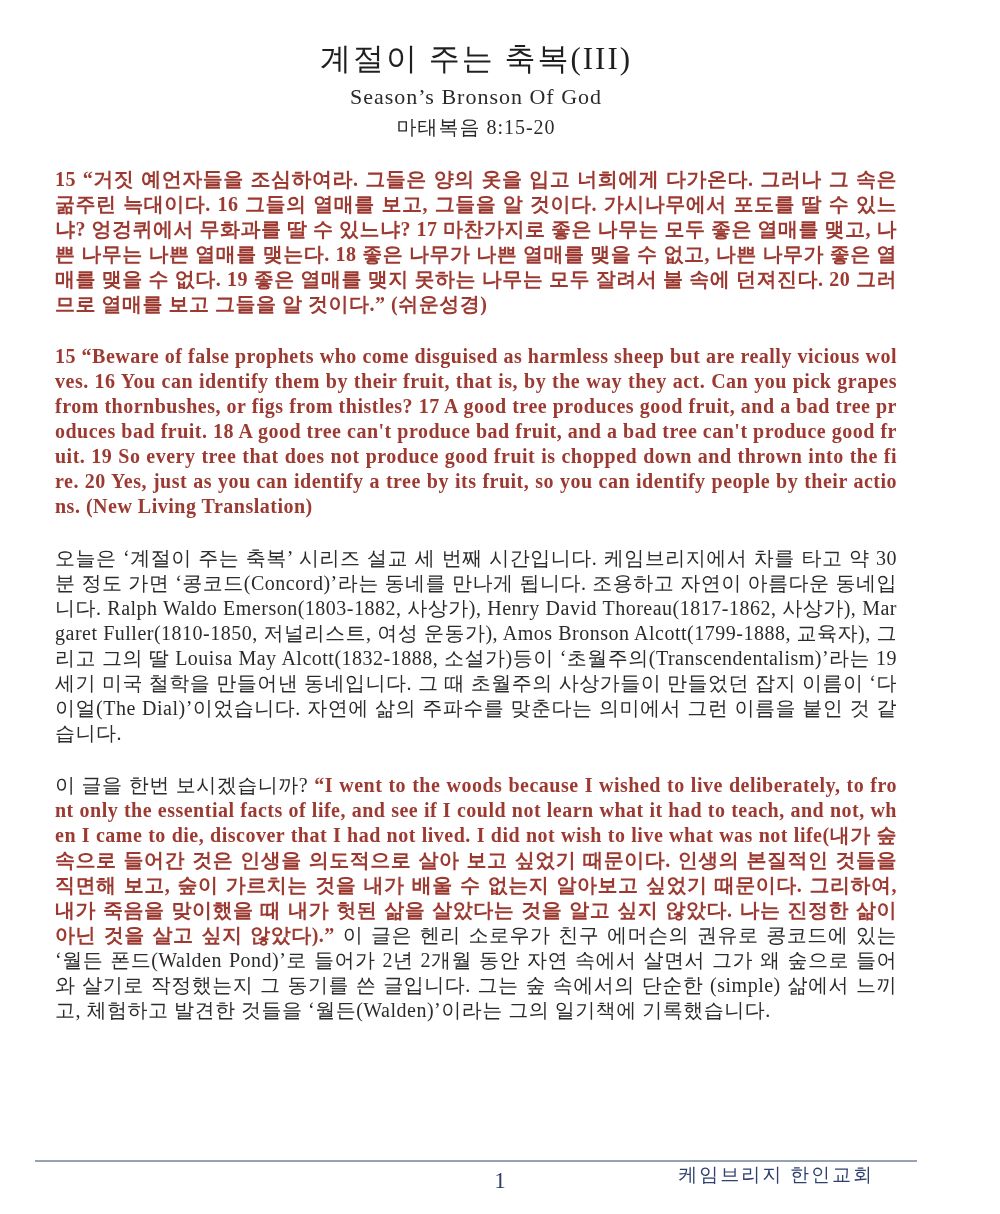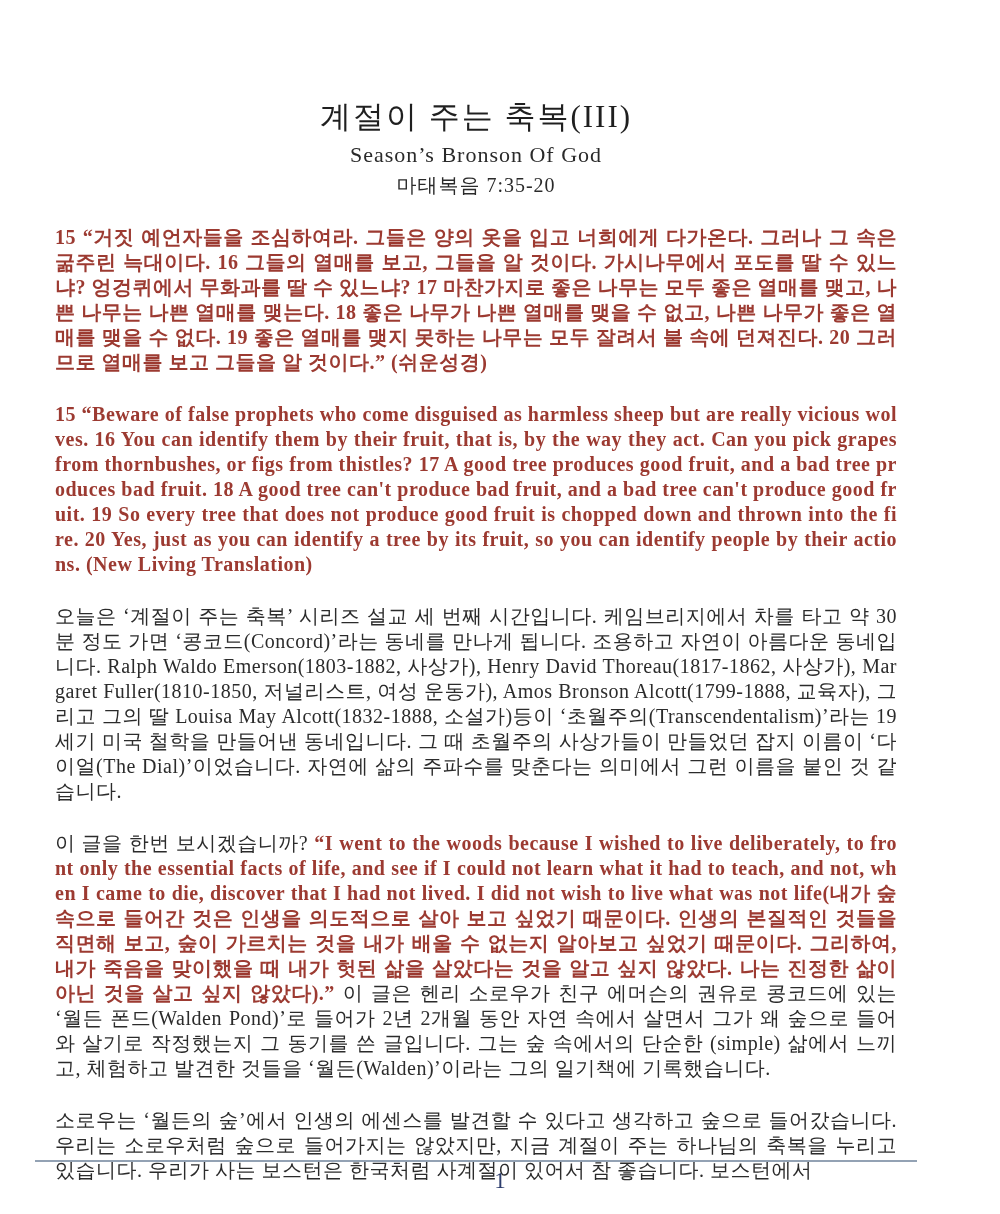"계절이 주는 축복(III)" .page { padding: 96px 55px 0 55px -> 38px 55px 0 55px }
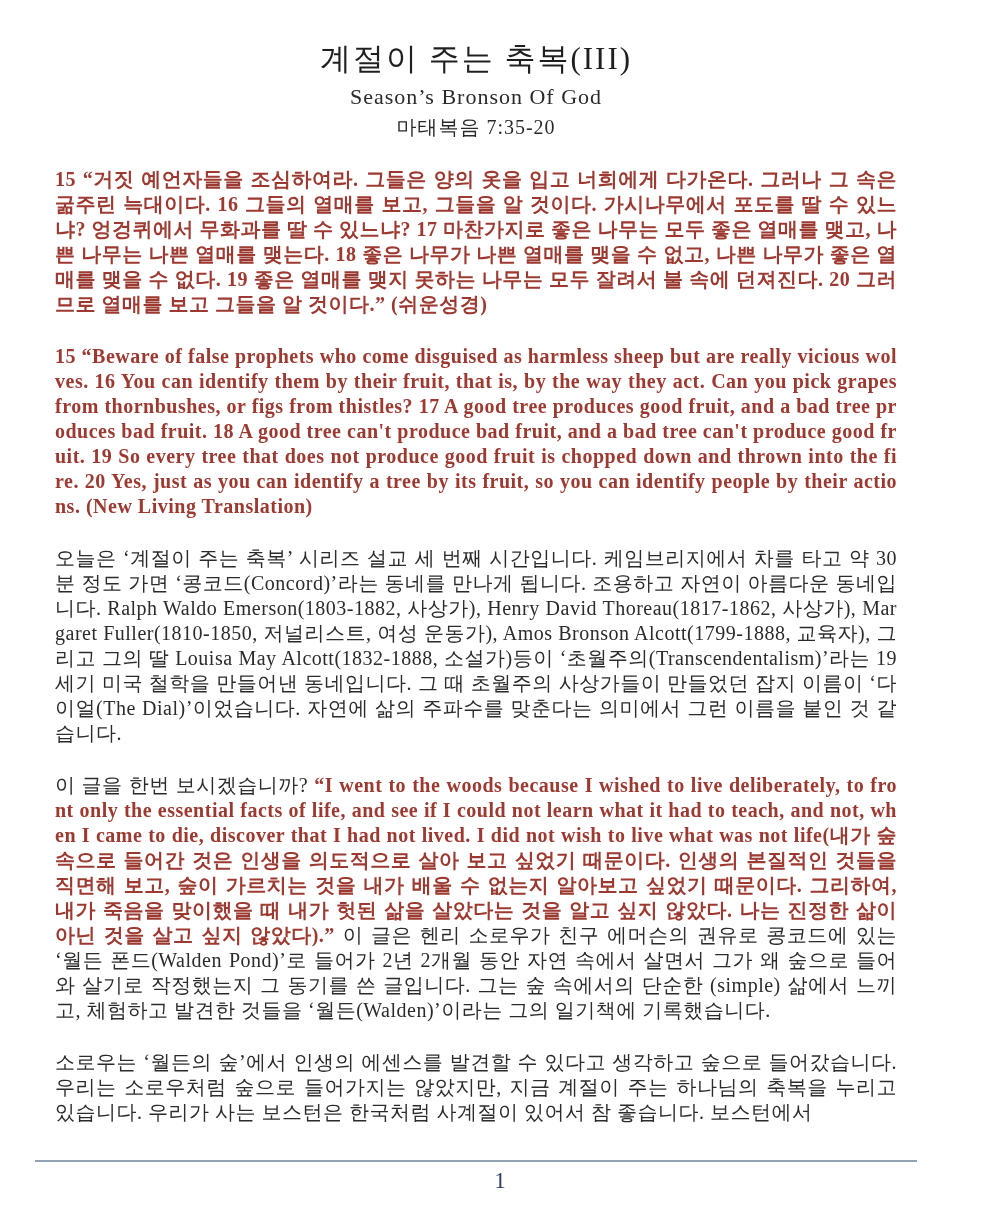"마태복음 7:35-20" div.doc-ref { text: 7:35-20 -> 8:15-20 }
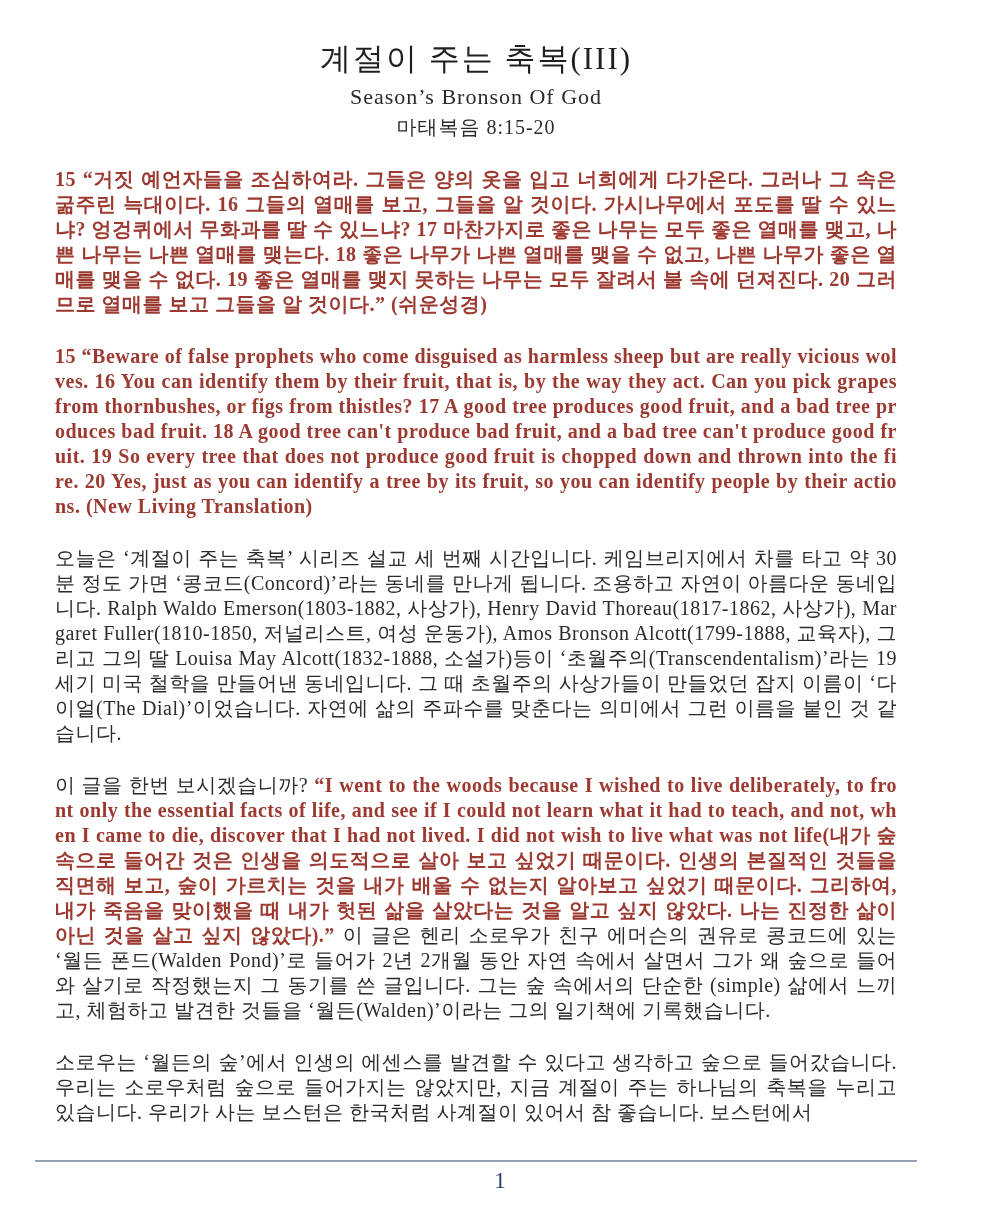"소로우는 ‘월든의 숲’에서 인생의 에센스를" p { html: <p><span>소로우는 ‘월든의 숲’에서 인생의 에센스를 발견할 수 있다고 생각하고 숲으로 들어갔습니다. 우리는 소로우처럼 숲으로 들어가지는 않았지만, 지금 계절이 주는 하나님의 축복을 누리고 있습니다. 우리가 사는 보스턴은 한국처럼 사계절이 있어서 참 좋습니다. 보스턴에서</span></p> -> none }
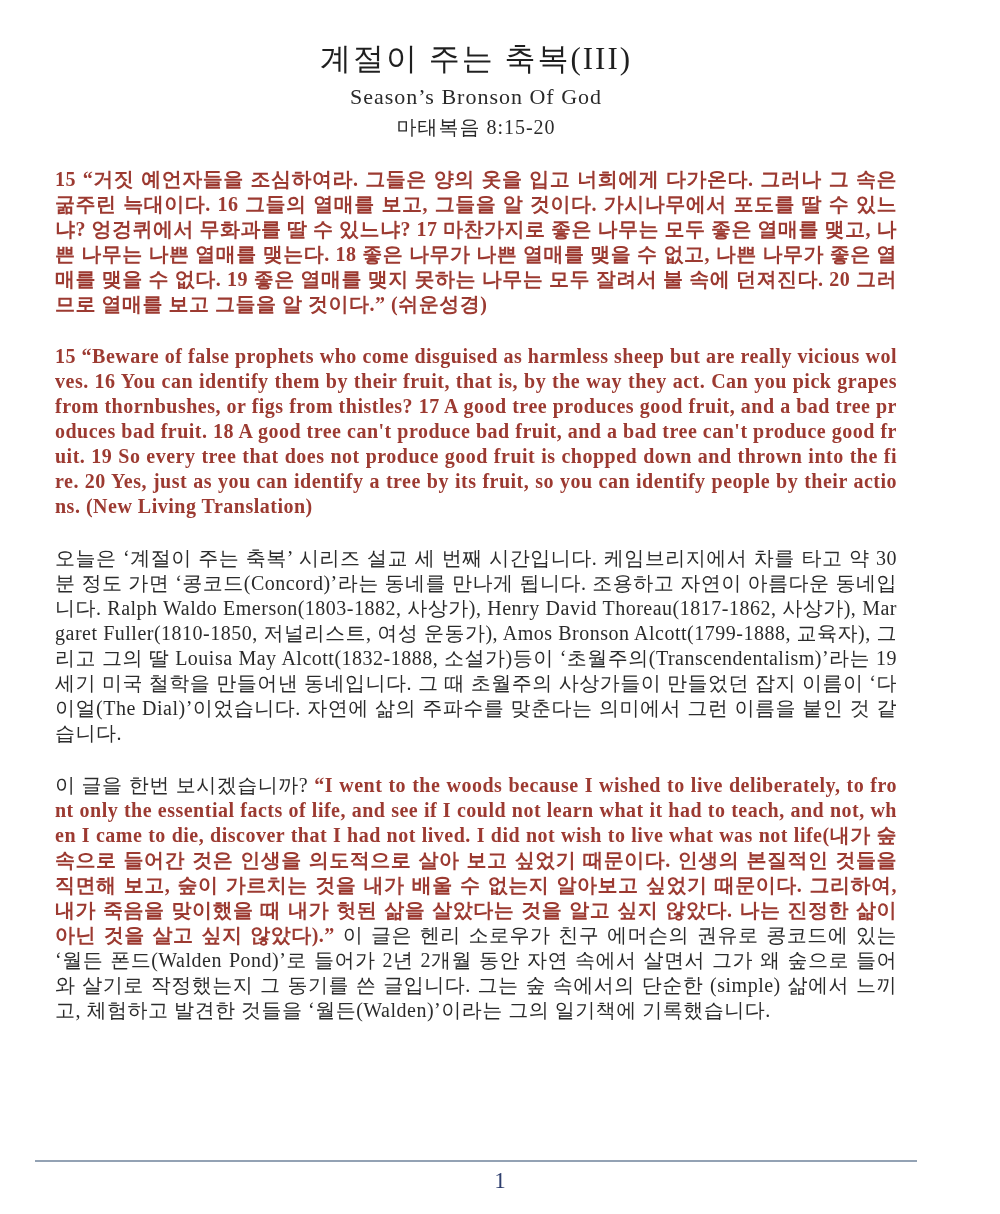"케임브리지 한인교회" div.church-name { html: none -> <div>케임브리지 한인교회</div> }
